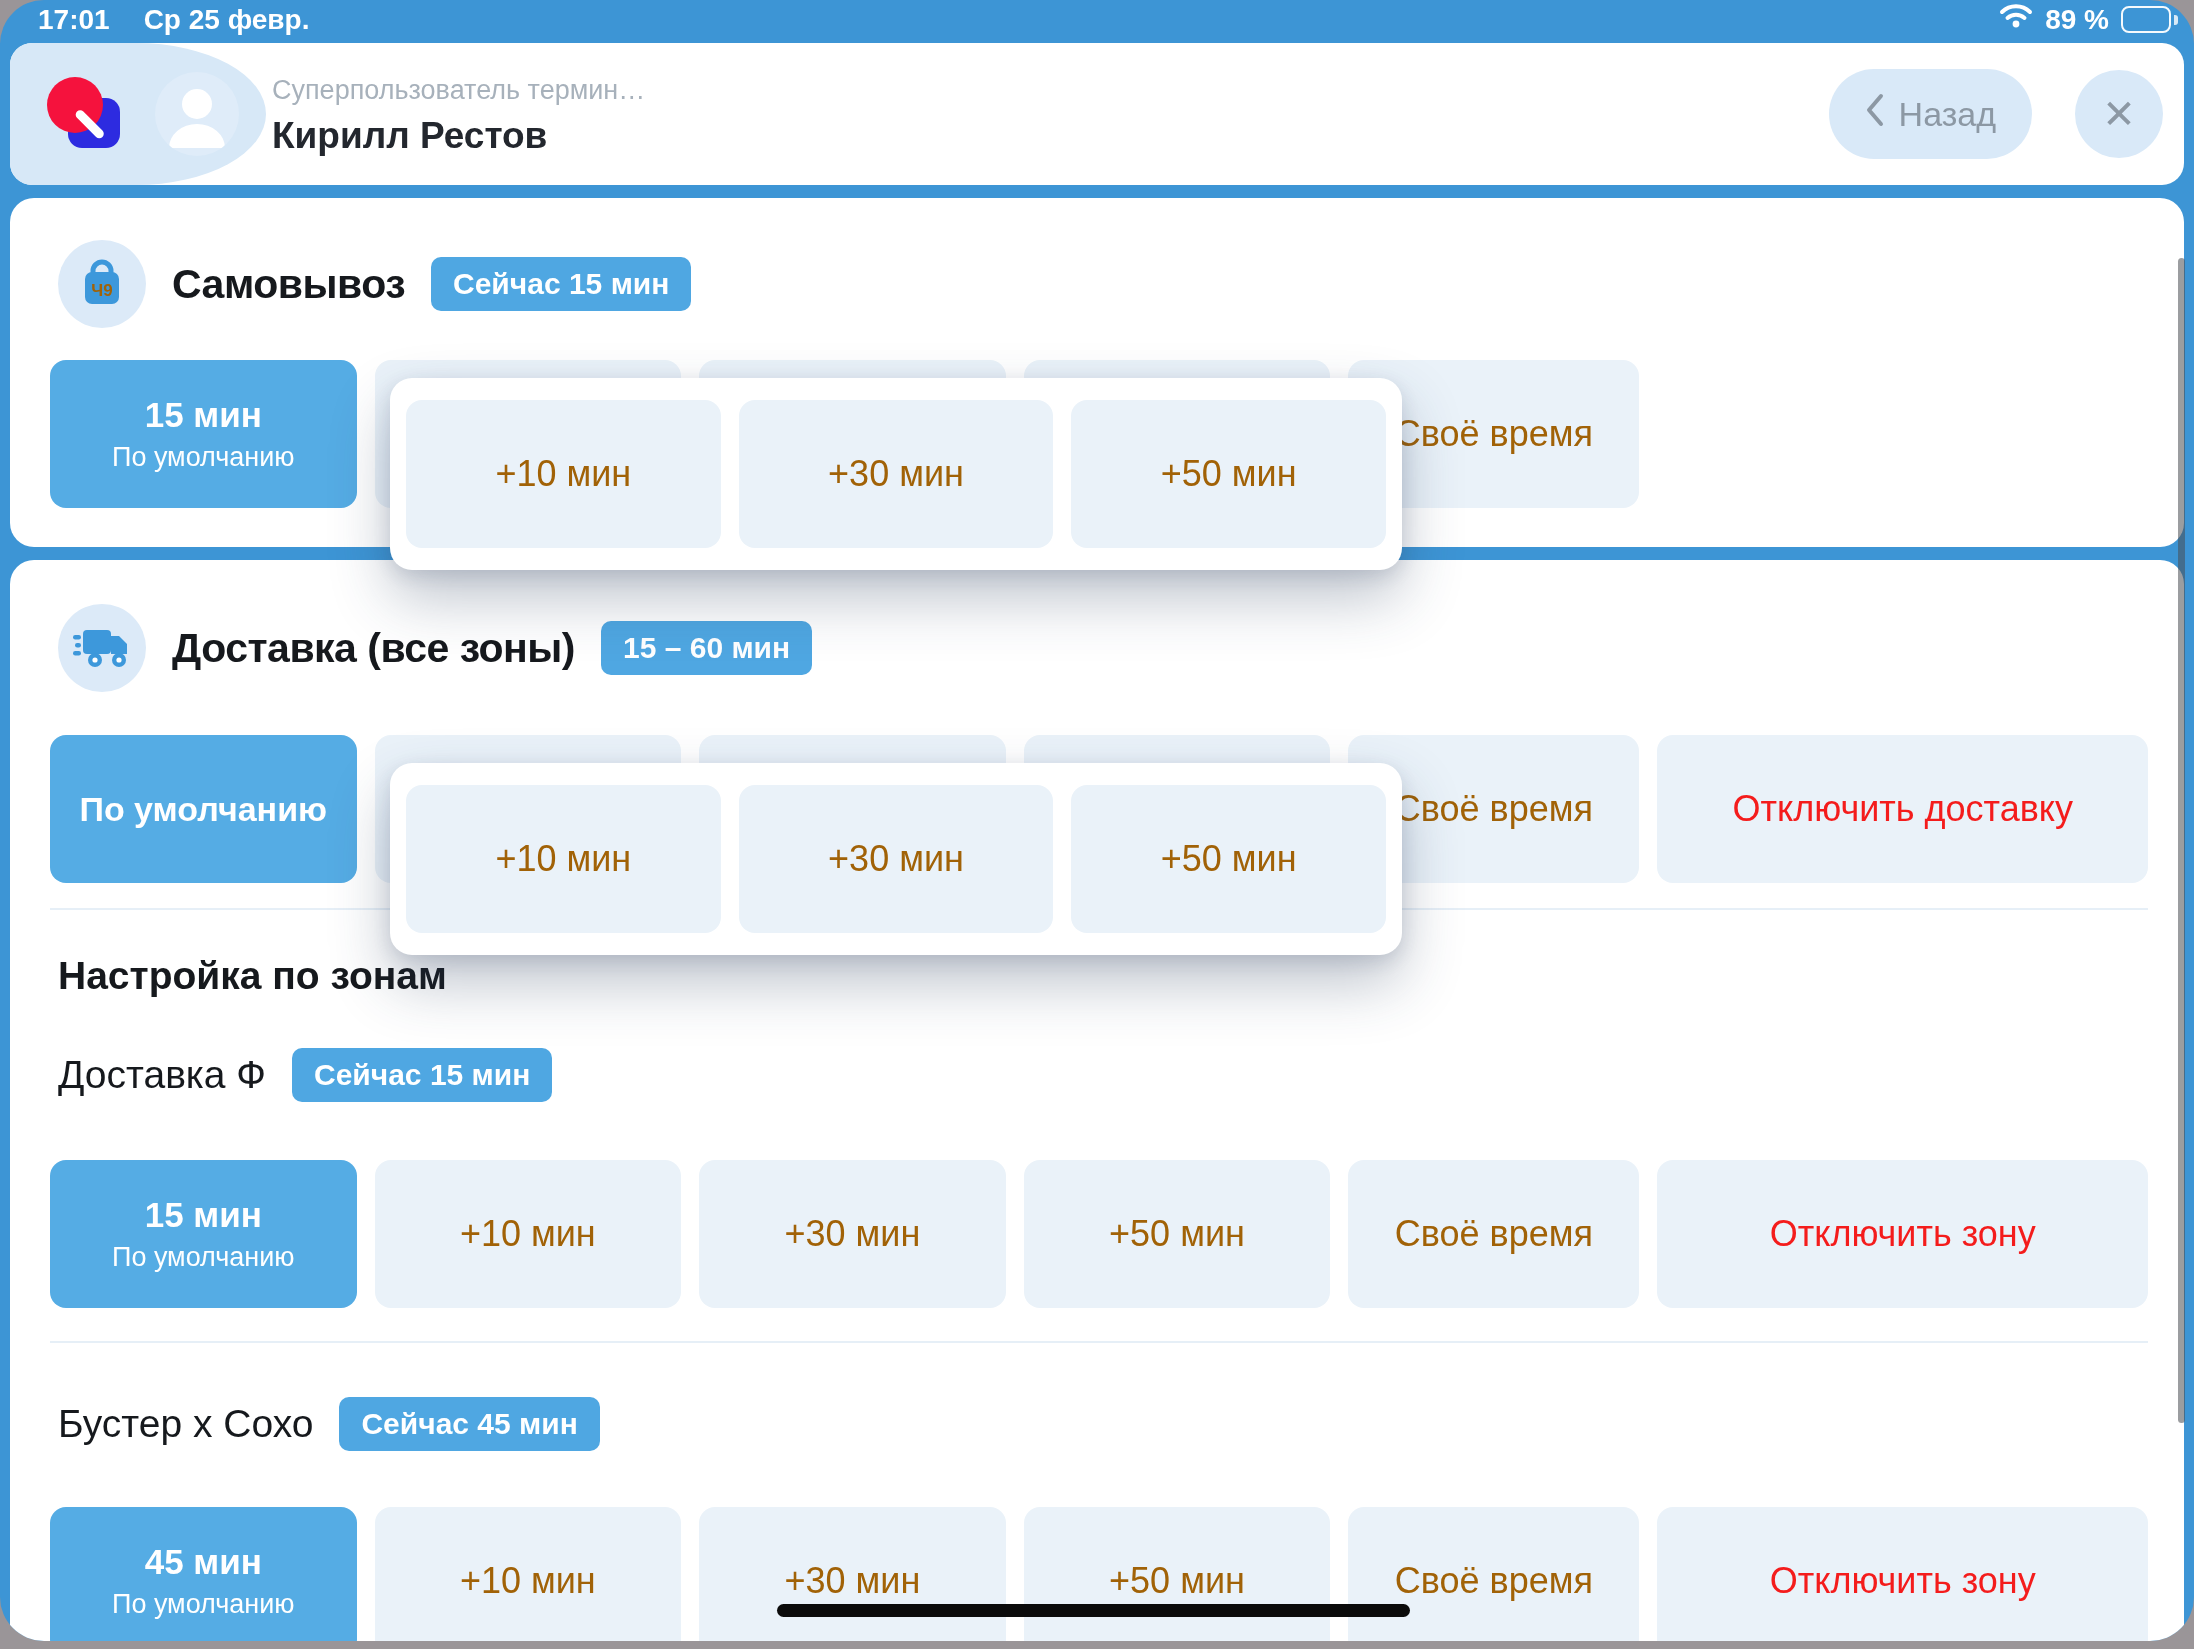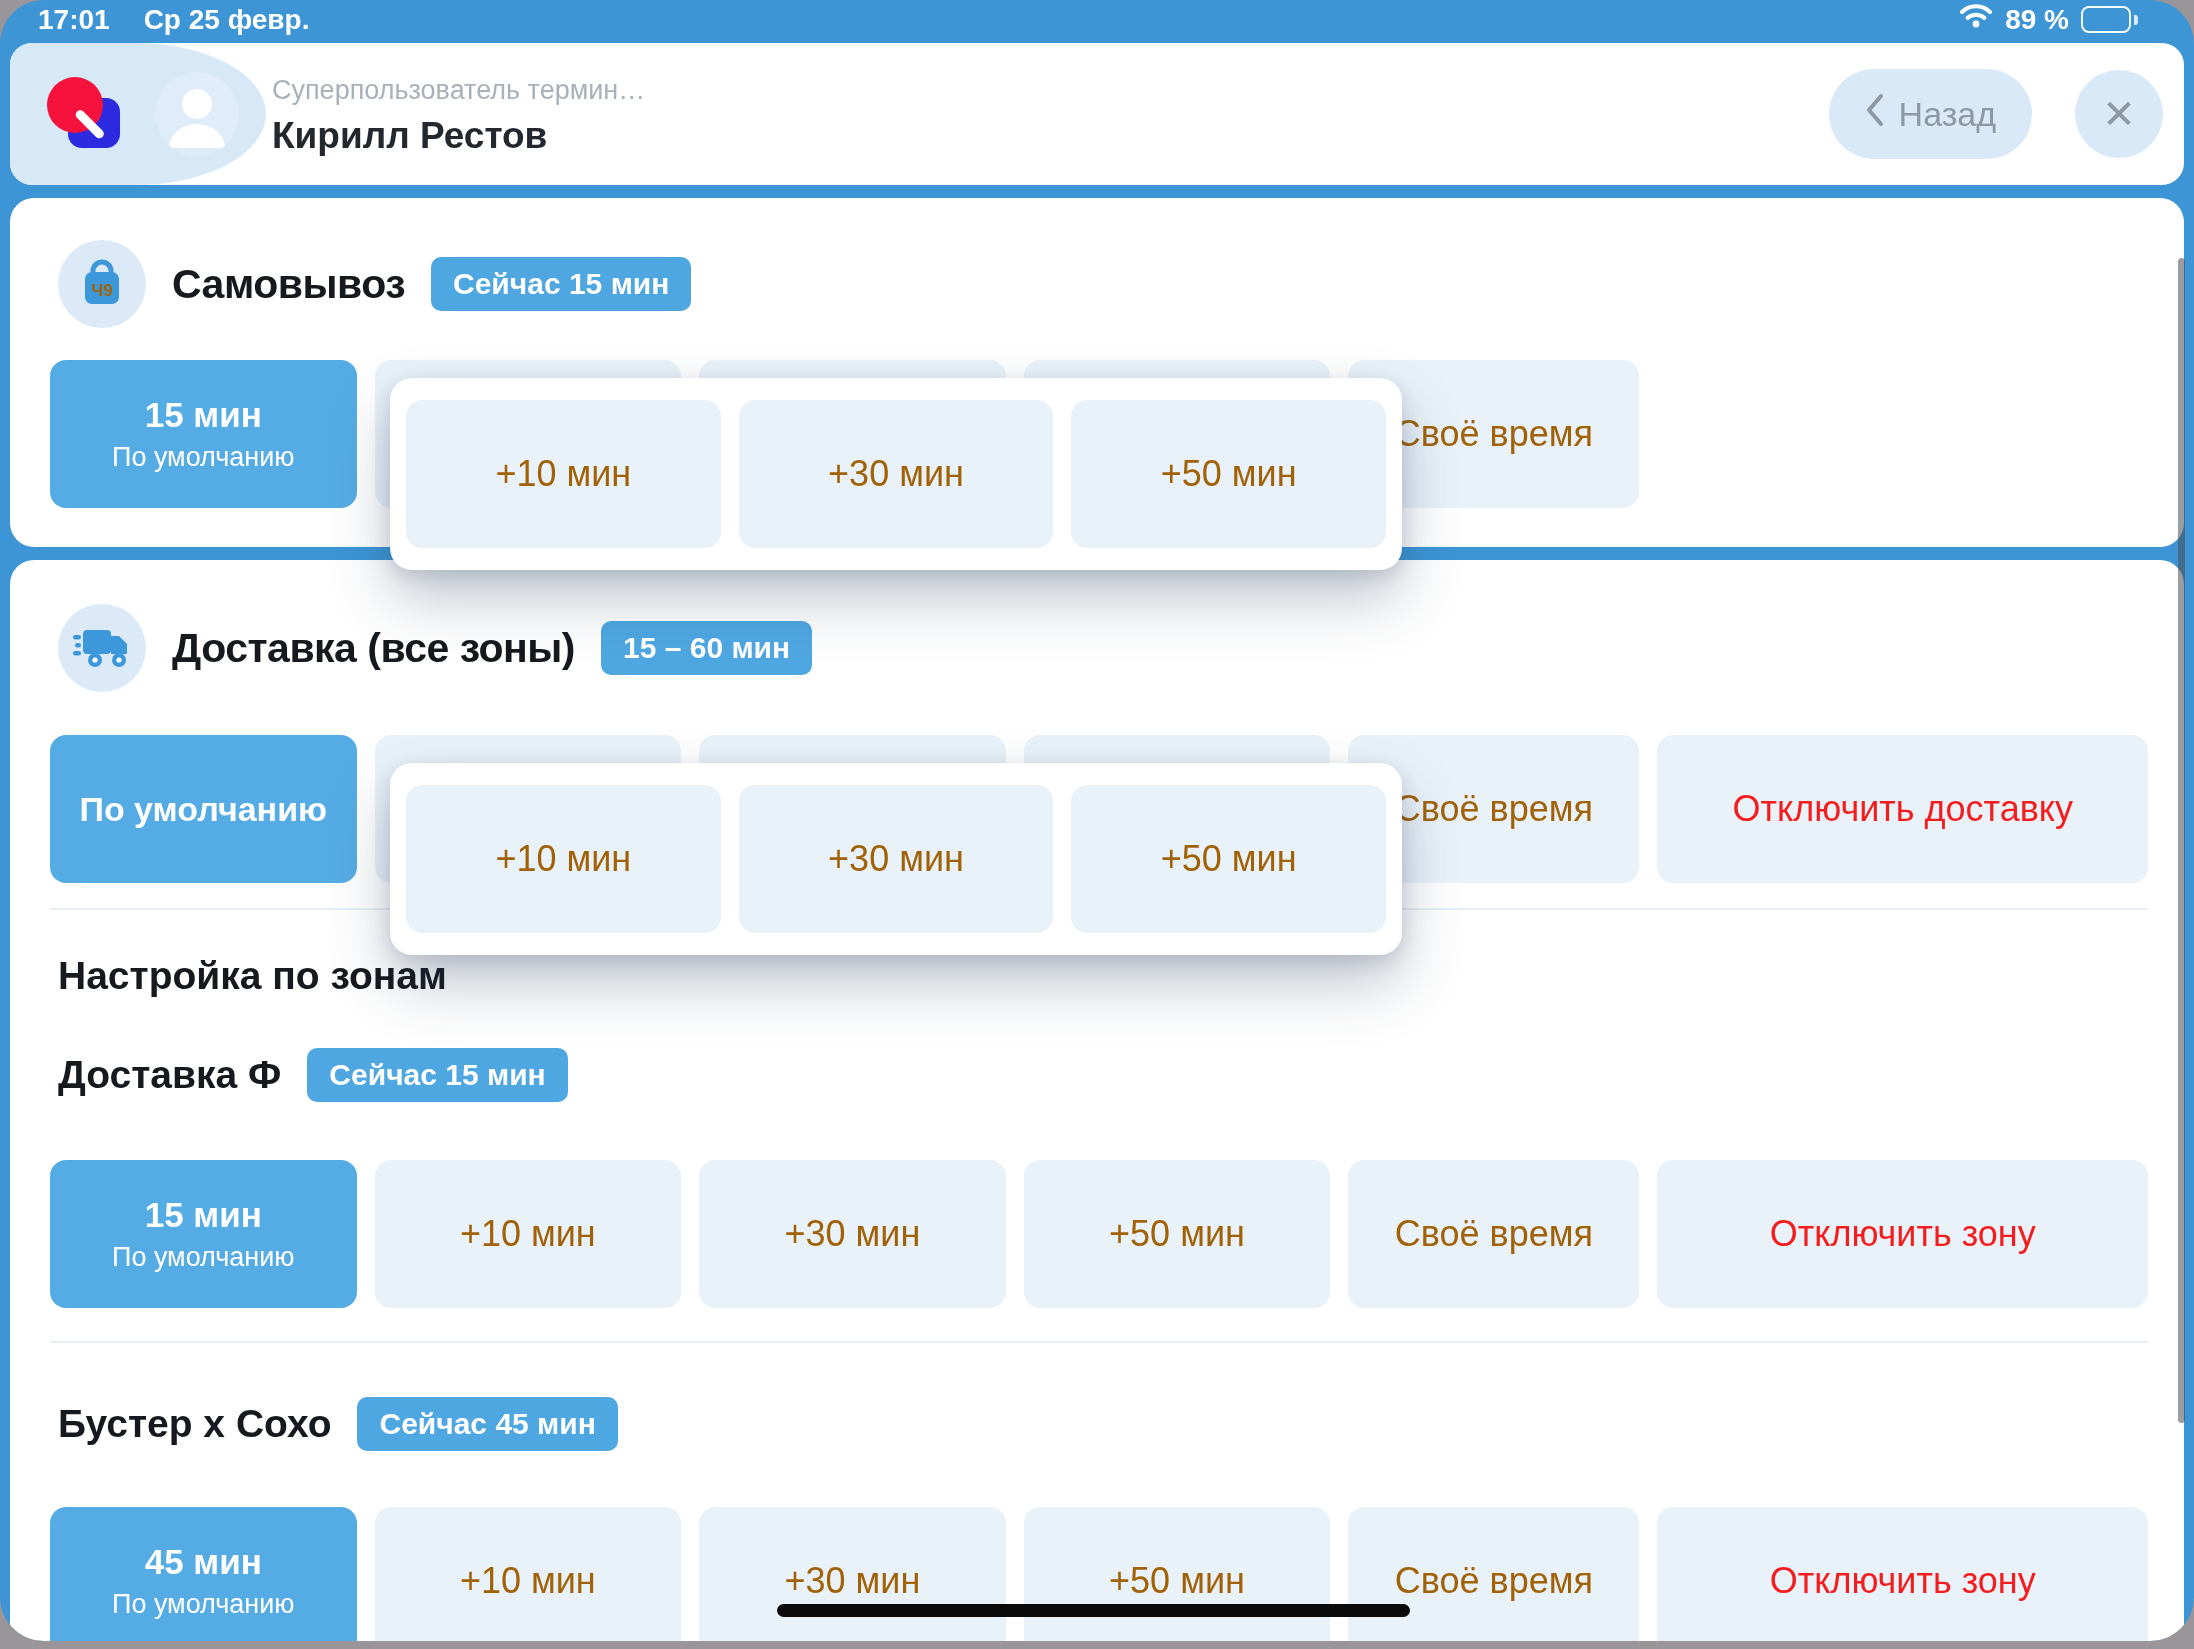"17:01" .statusbar { padding: 0 56px 4px 38px -> 0 16px 4px 38px }
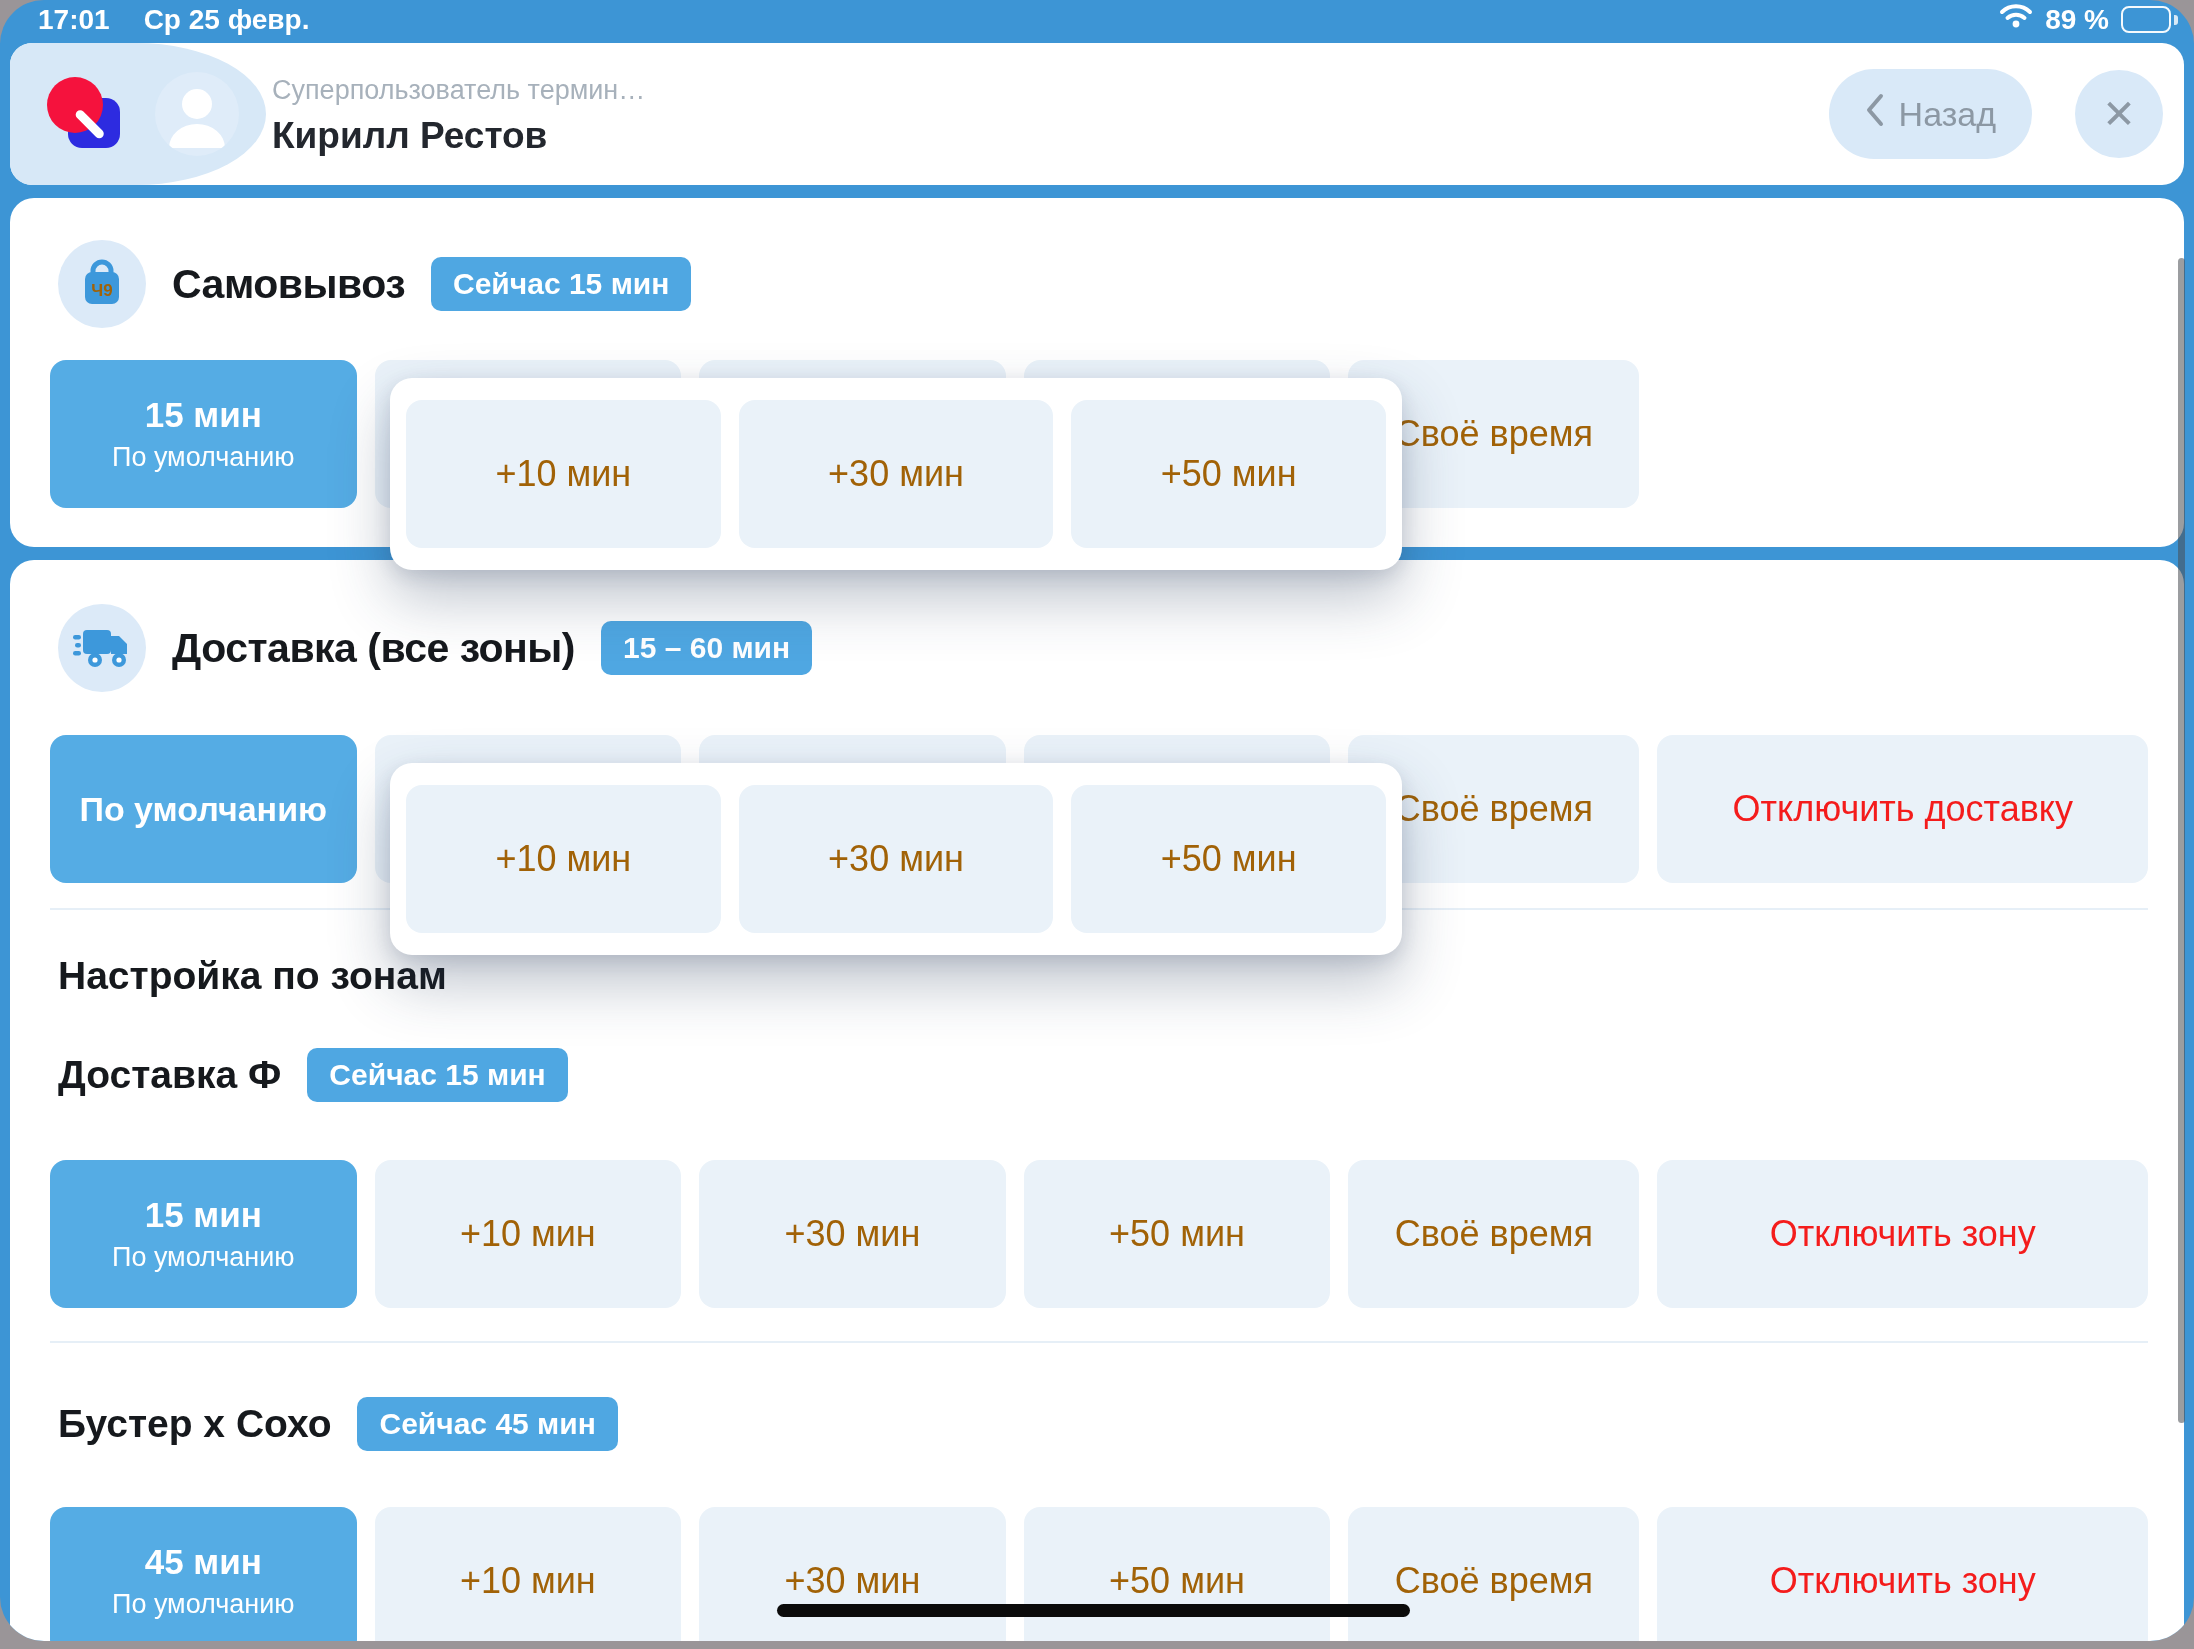"Доставка Ф" .zone-title { font-weight: 700 -> 400 }
